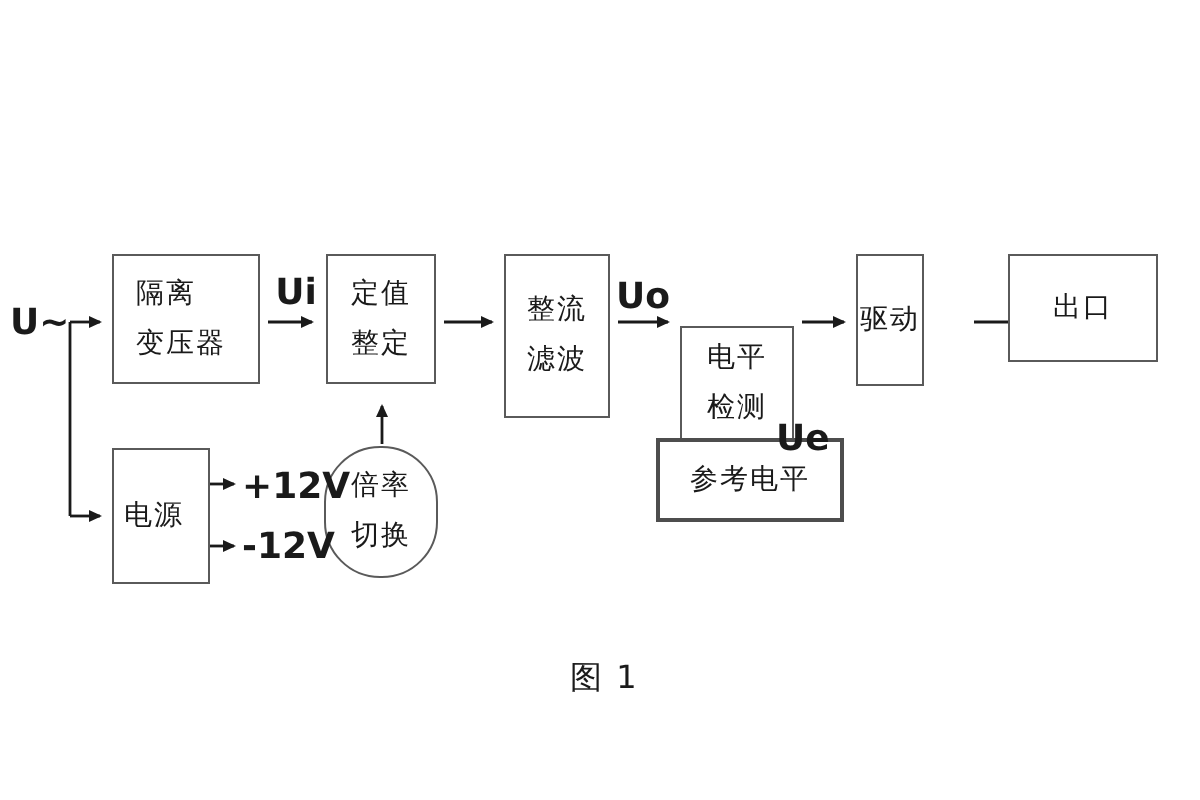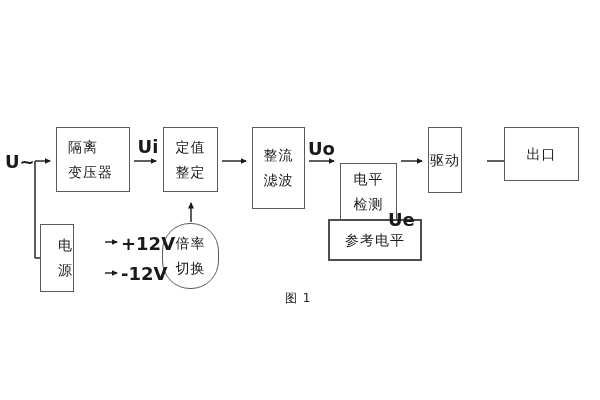"电源" div.box { left: 40px -> 56px; padding-left: 17px -> 5px; width: 34px -> 49px }
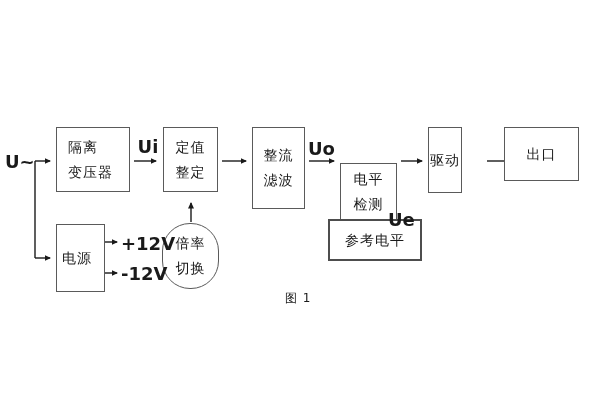"图 1" .caption { font-size: 12px -> 16px; margin-top: none -> 39px }
